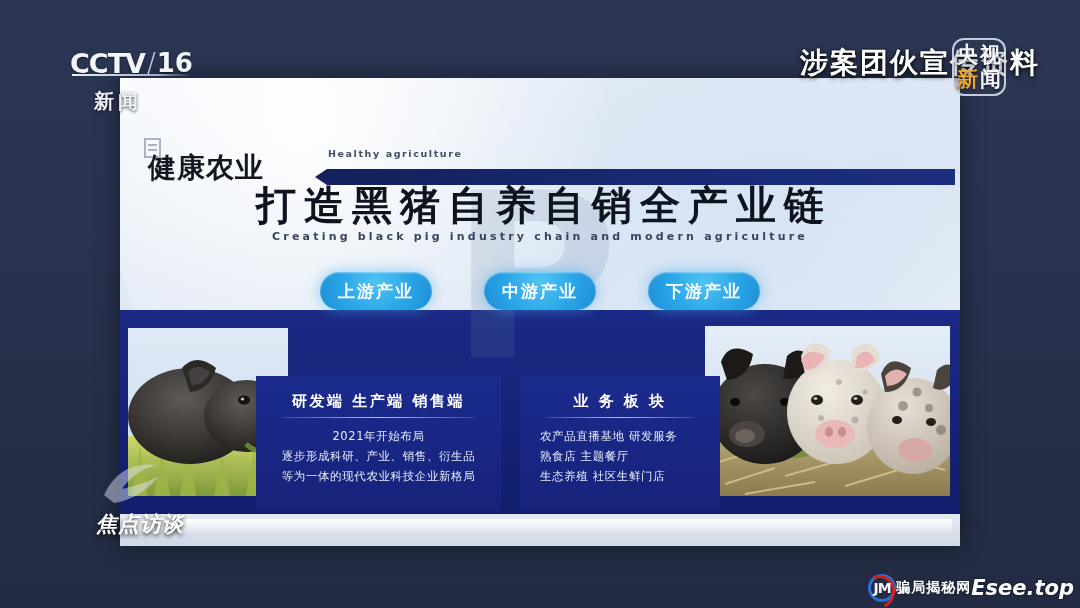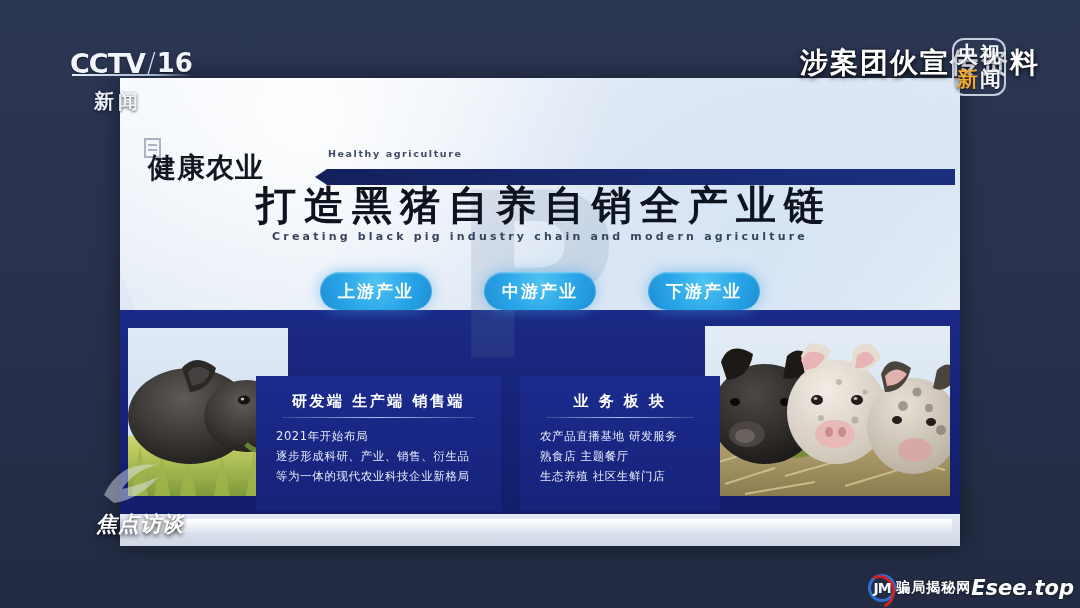"2021年开始布局" #card-left .card-body { text-align: left -> center }
